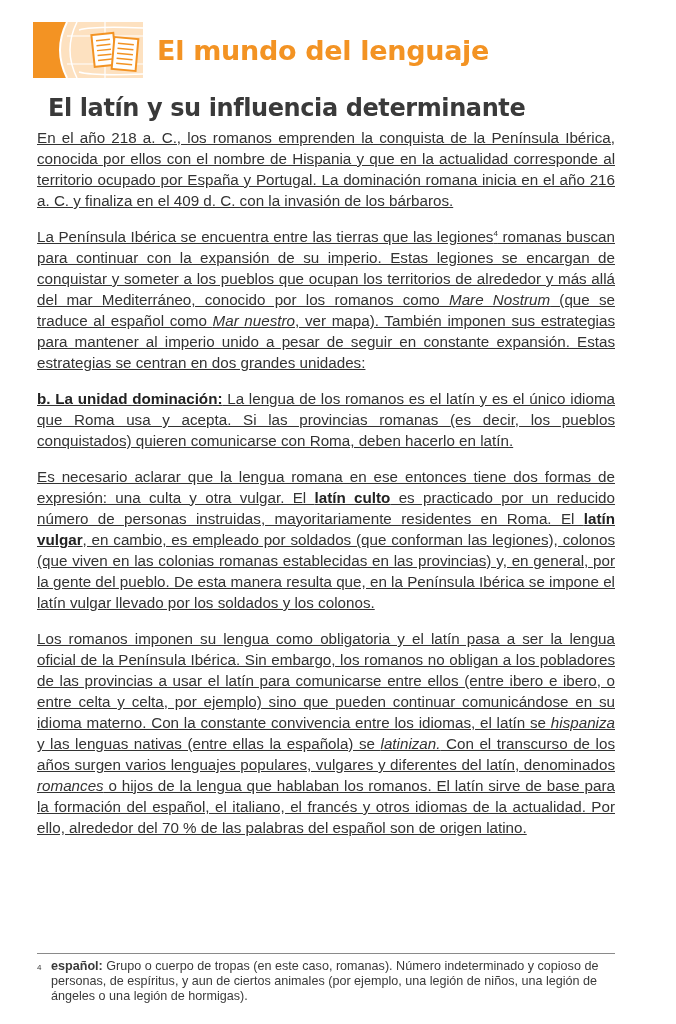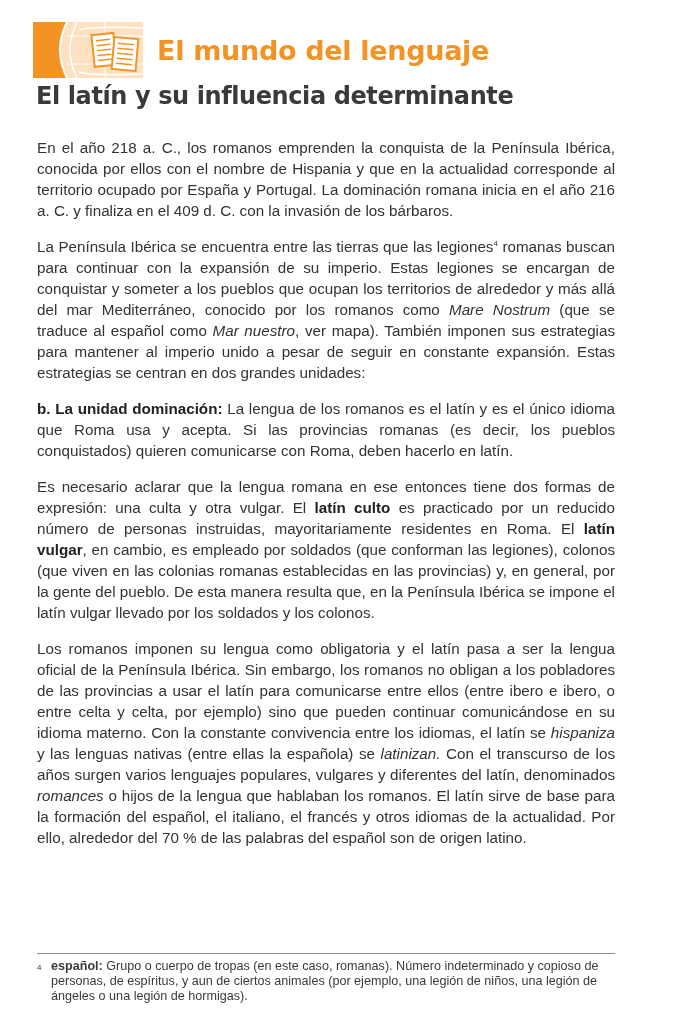"El latín y su influencia" h1.page-title { margin: 0 -> 12px }
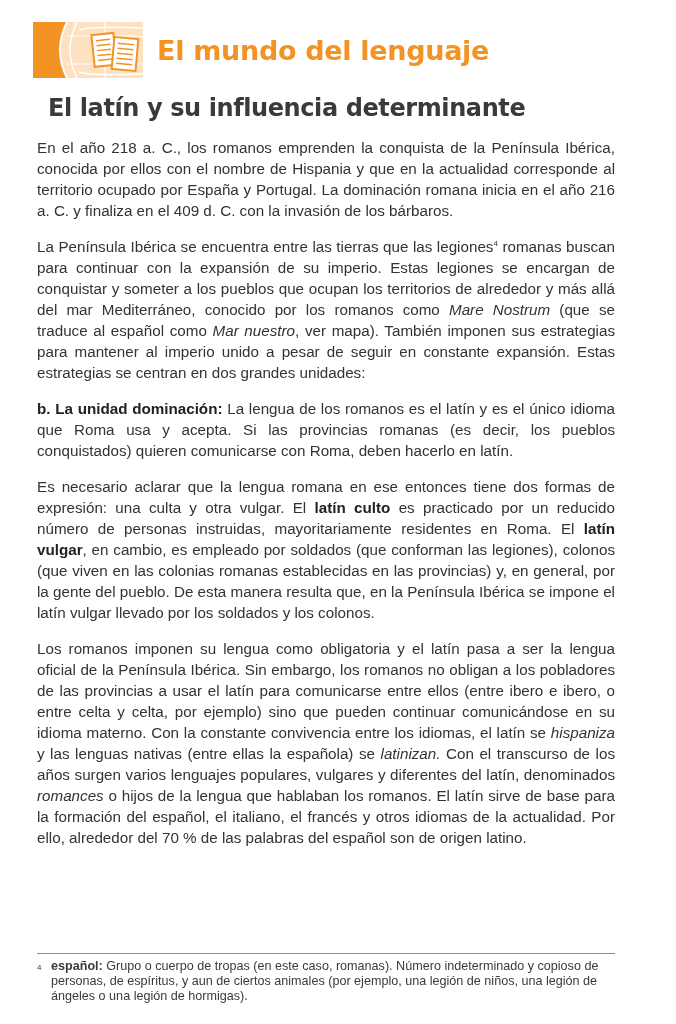"En el año 218 a." .content p { margin: 12px 0 15px 0 -> 2px 0 15px 0; text-decoration: none -> underline }
